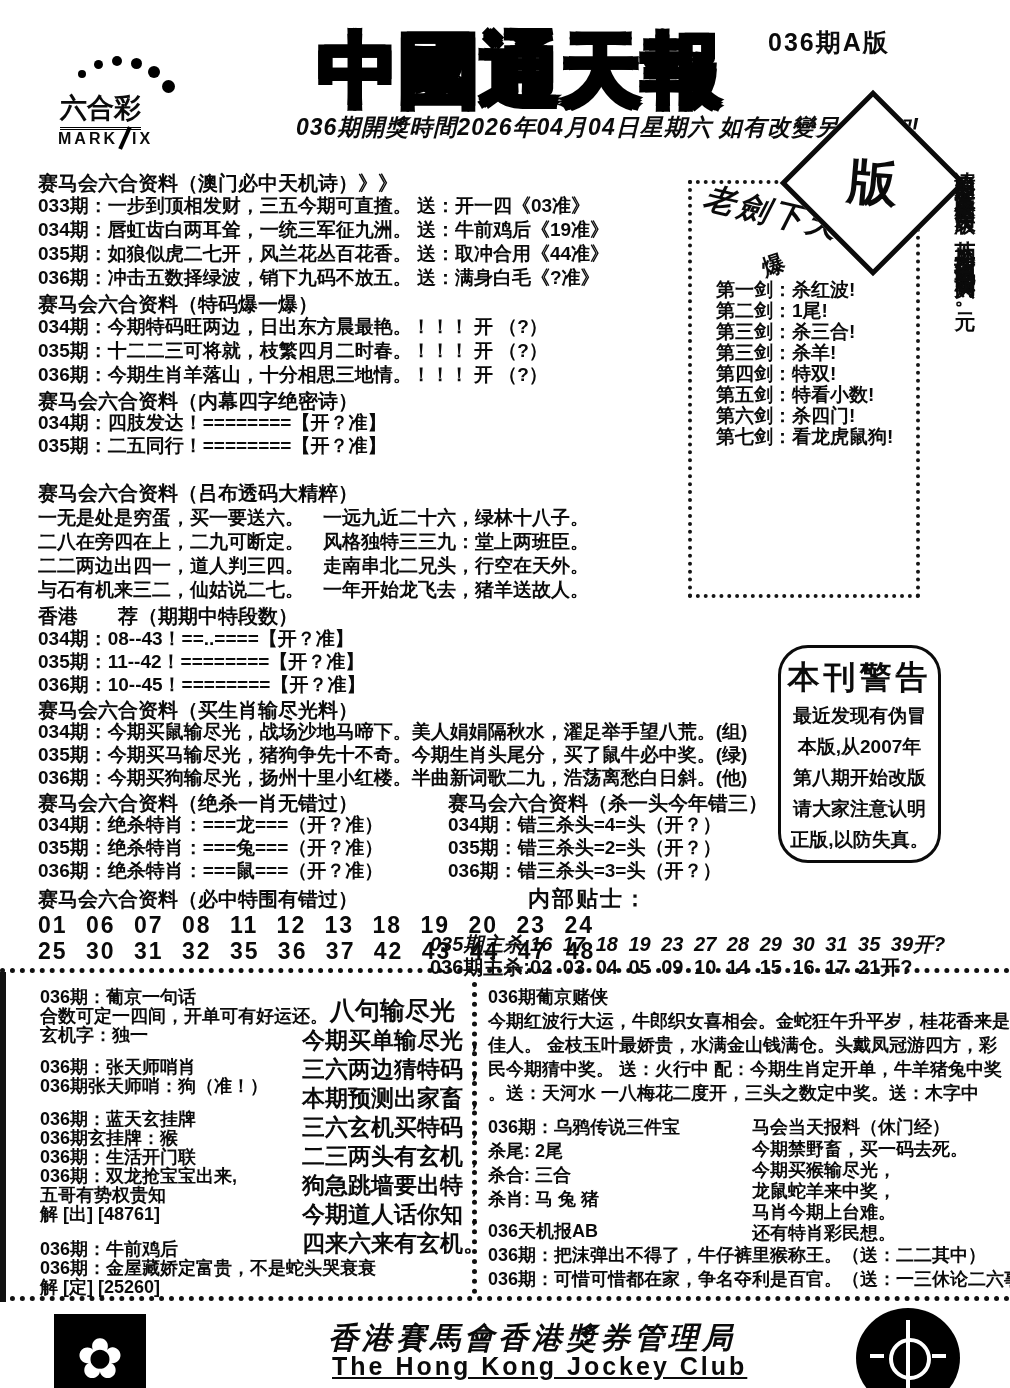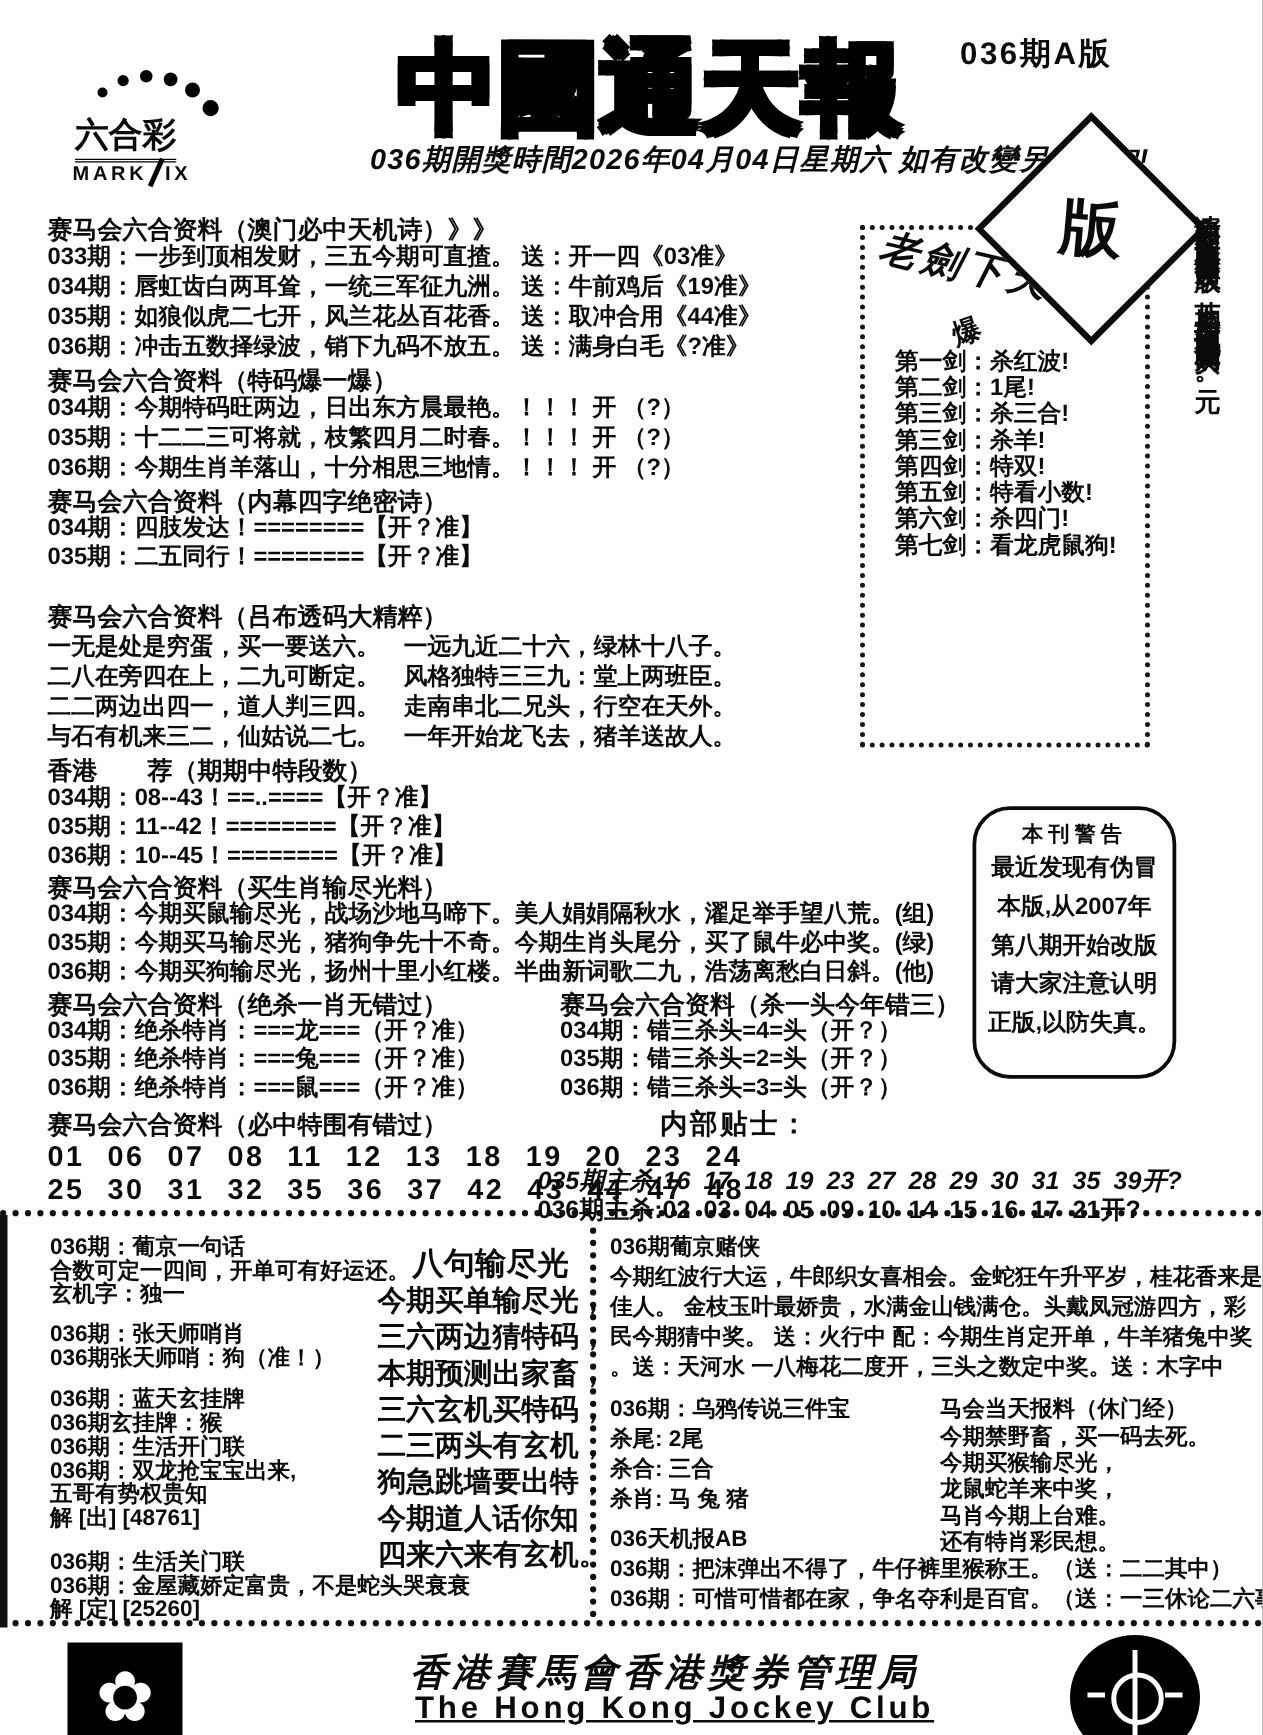"本刊警告" .warn .wt { font-size: 17px -> 32px }
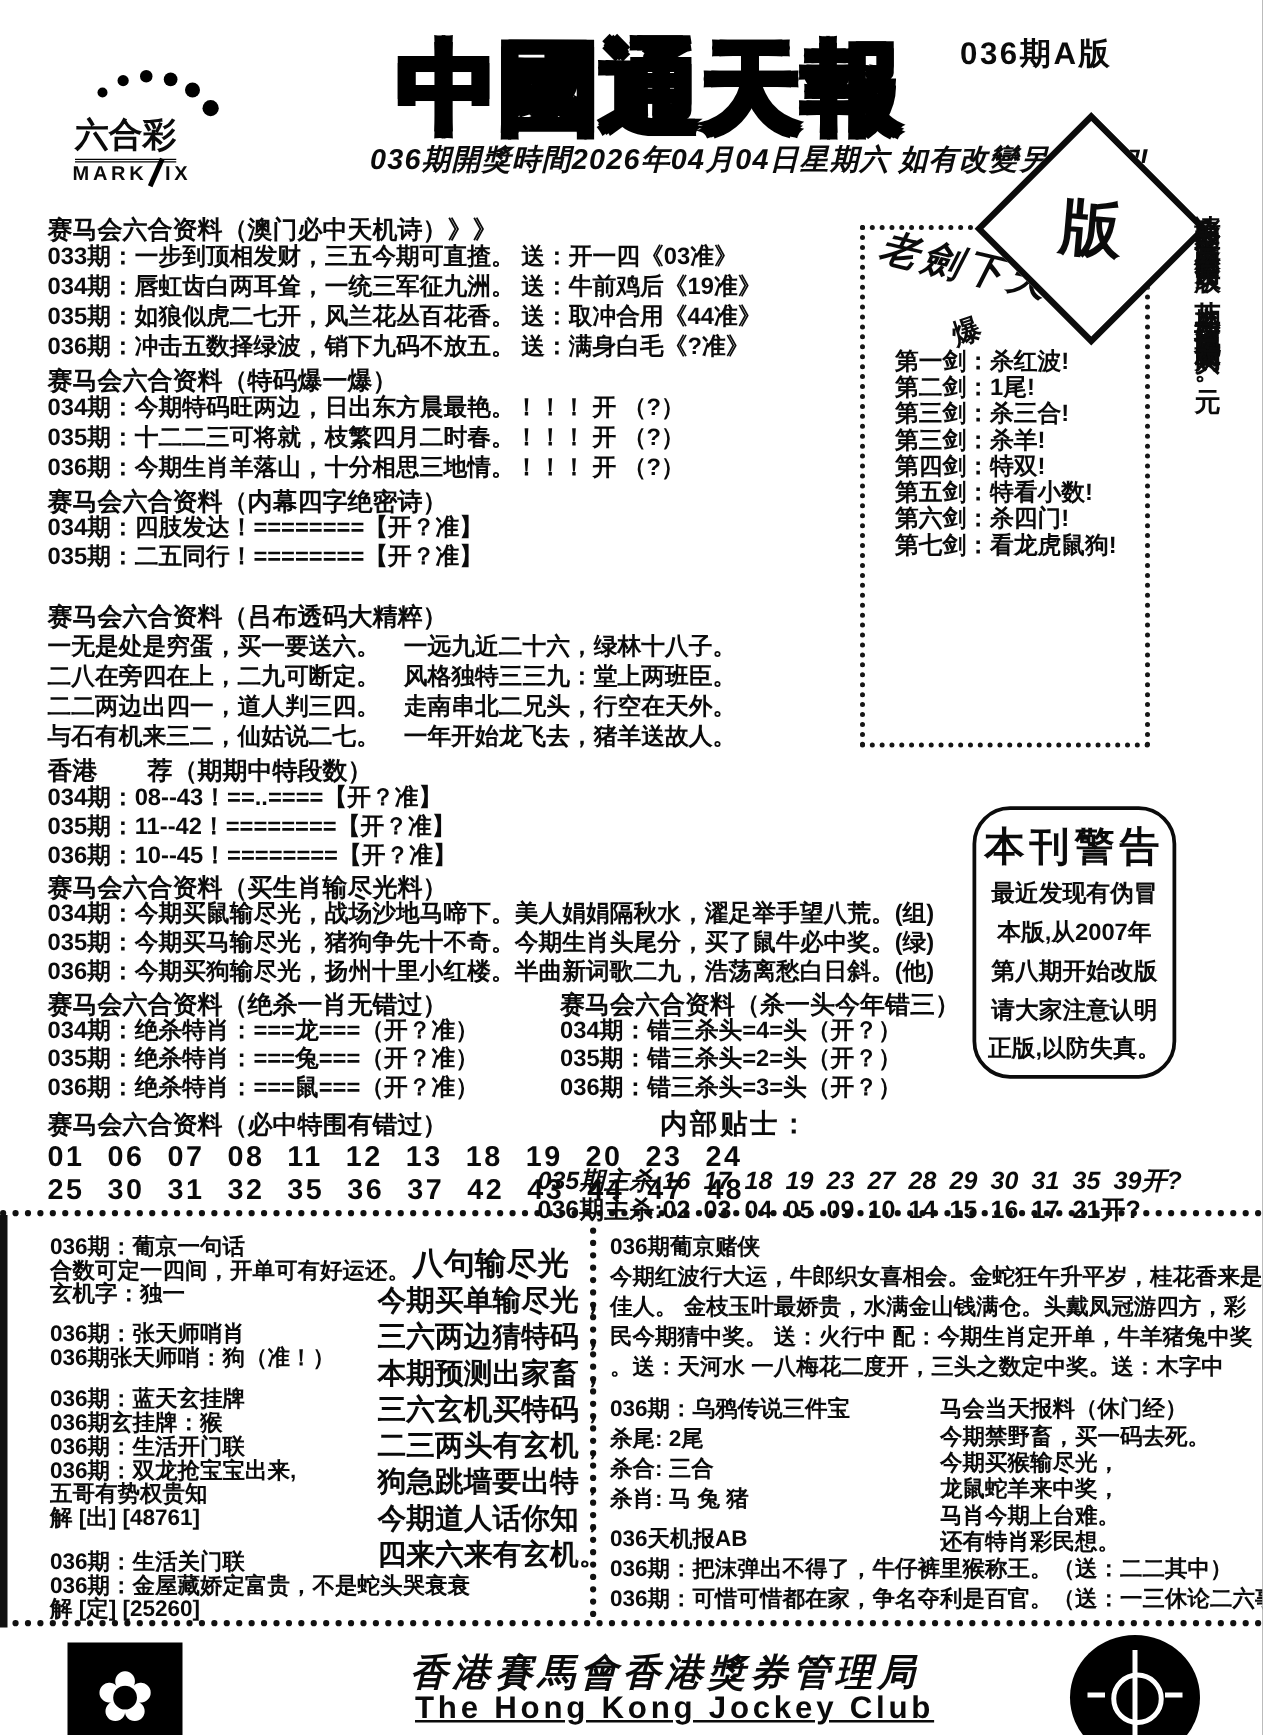"036期：生活关门联" div.abs { text: 生活关门联 -> 牛前鸡后 }
